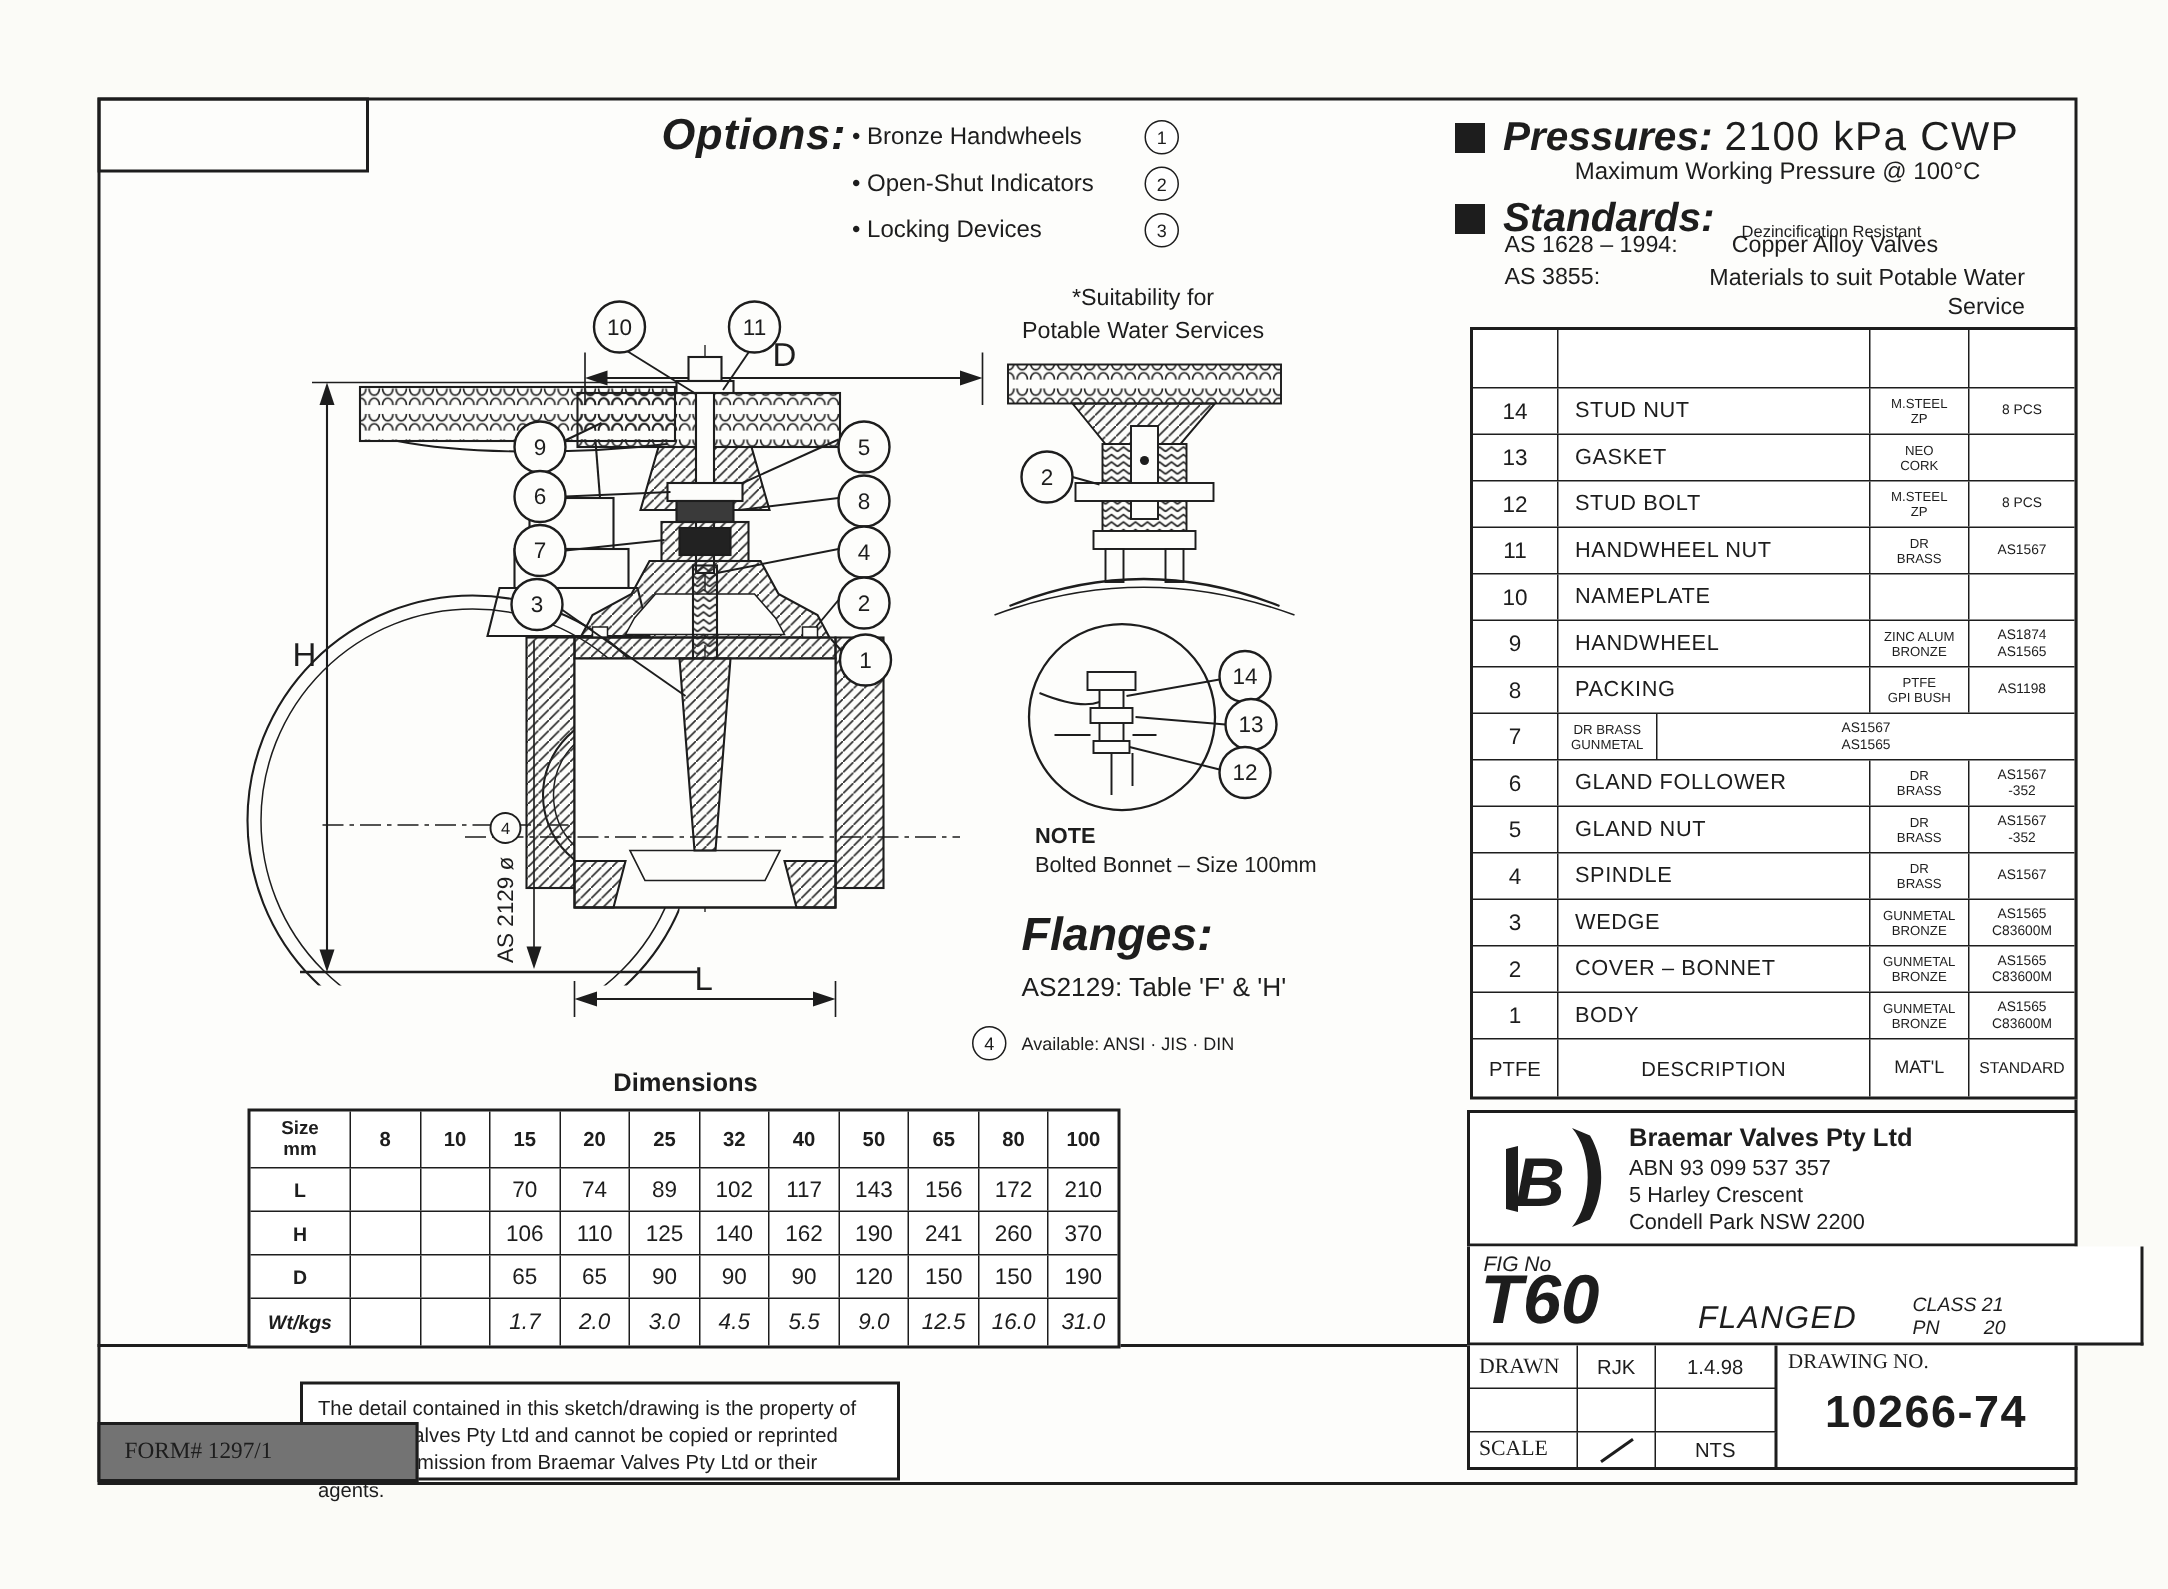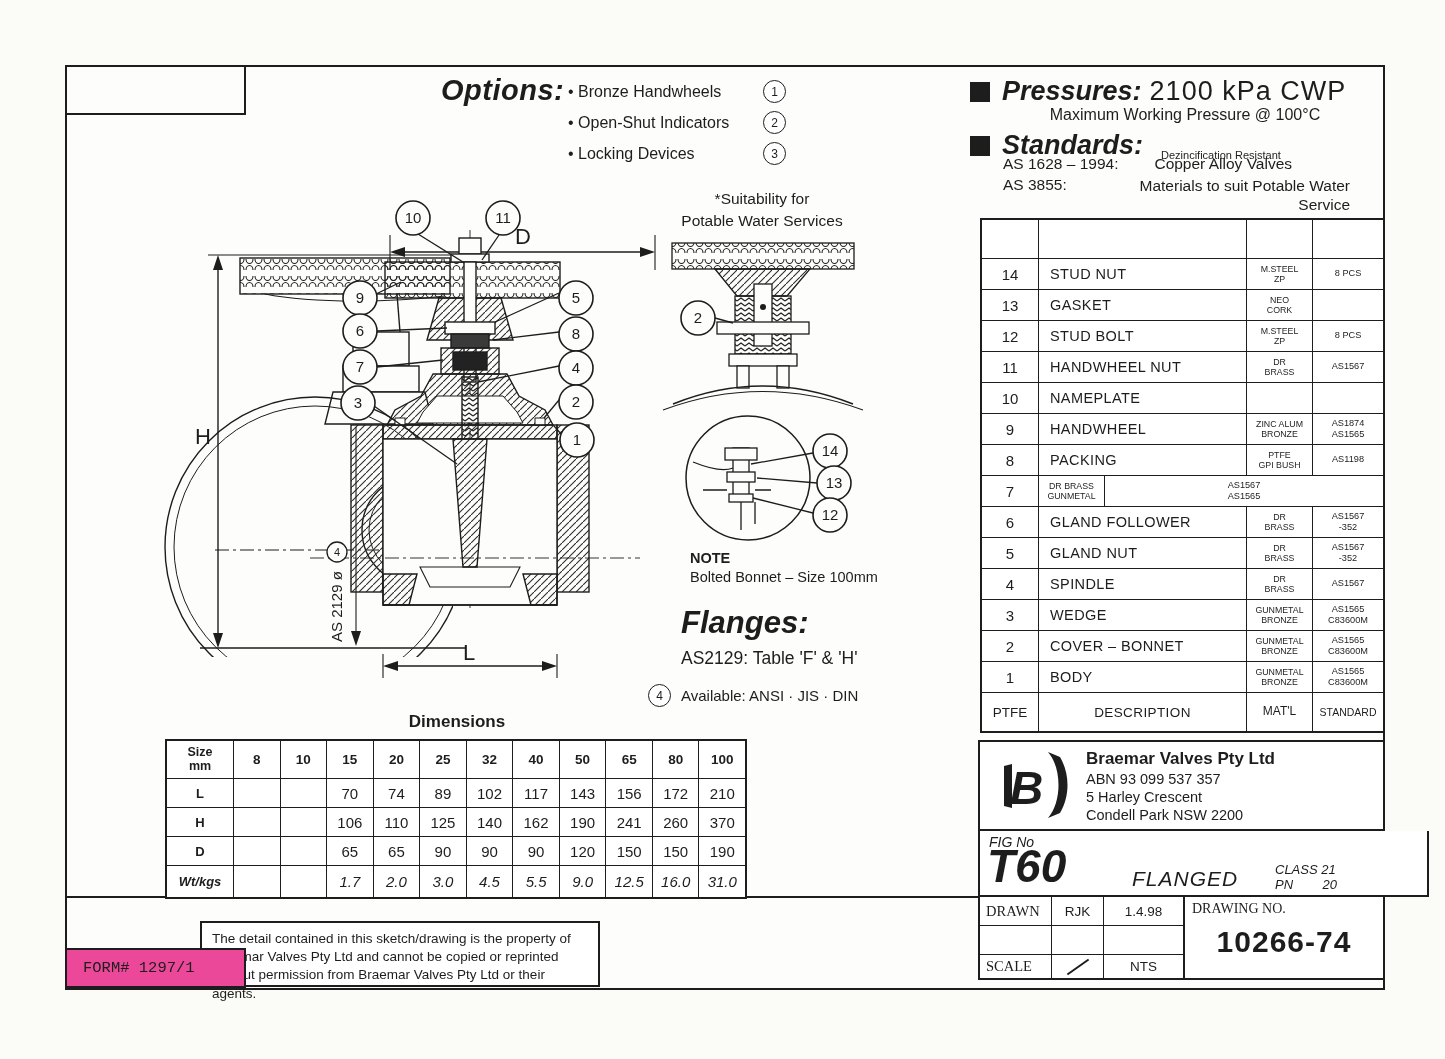"Available: ANSI · JIS ·" span { font-size: 15px -> 12px }
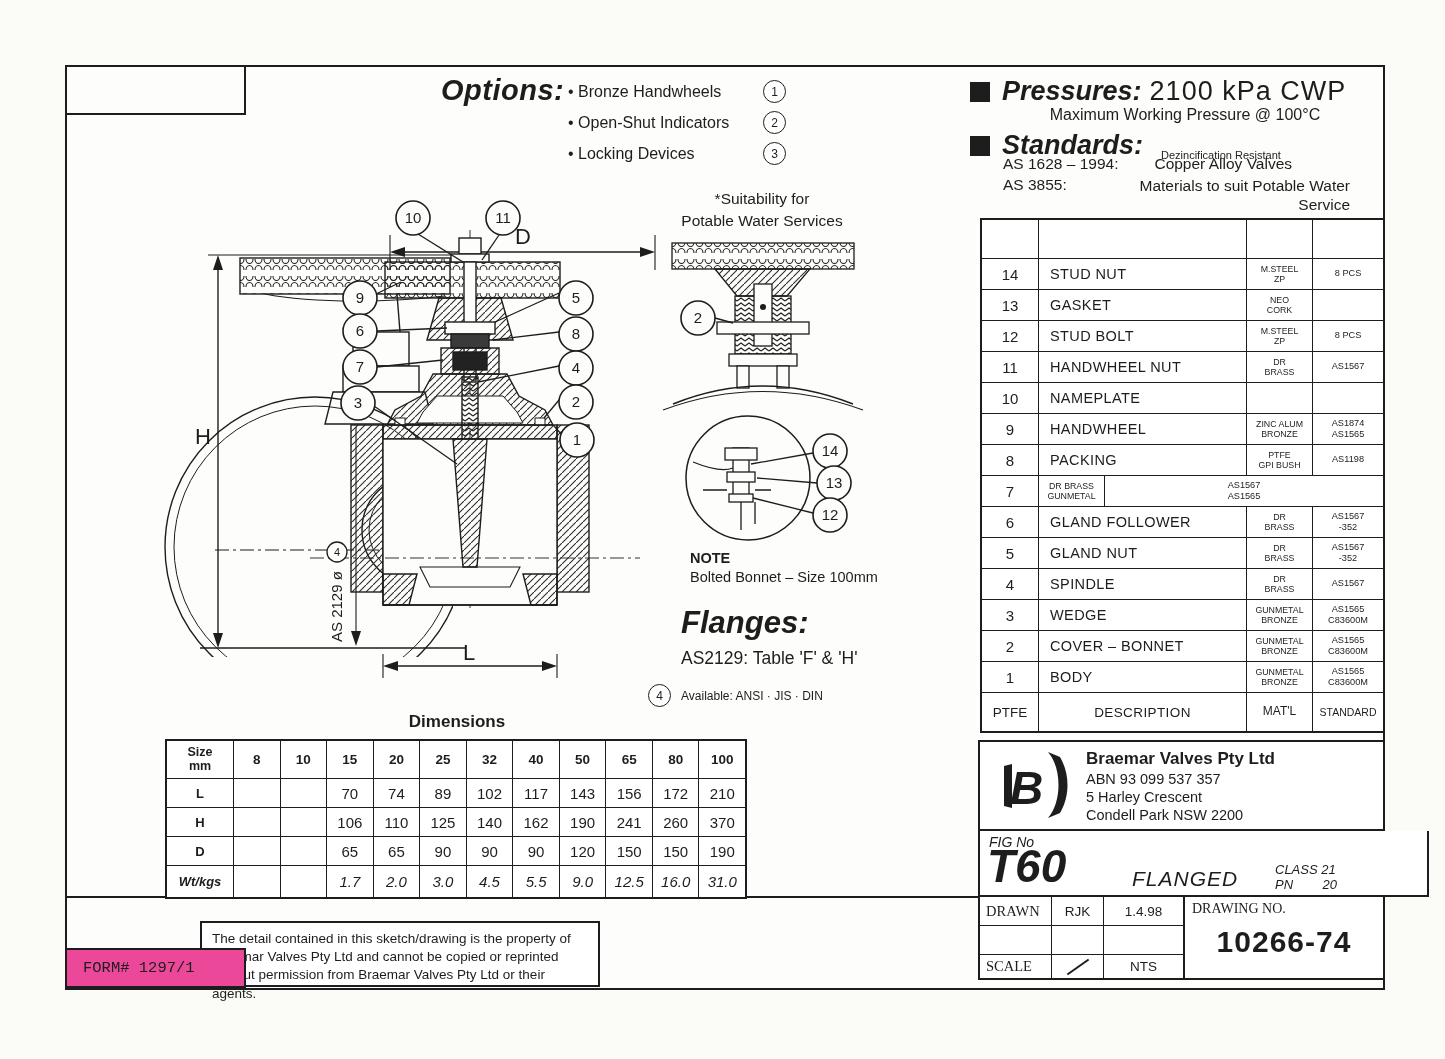"FORM# 1297/1" .form-box { background: #ec4899 -> #737373; font-family: Liberation Mono, monospace -> Liberation Serif, serif; width: 181px -> 214px }
